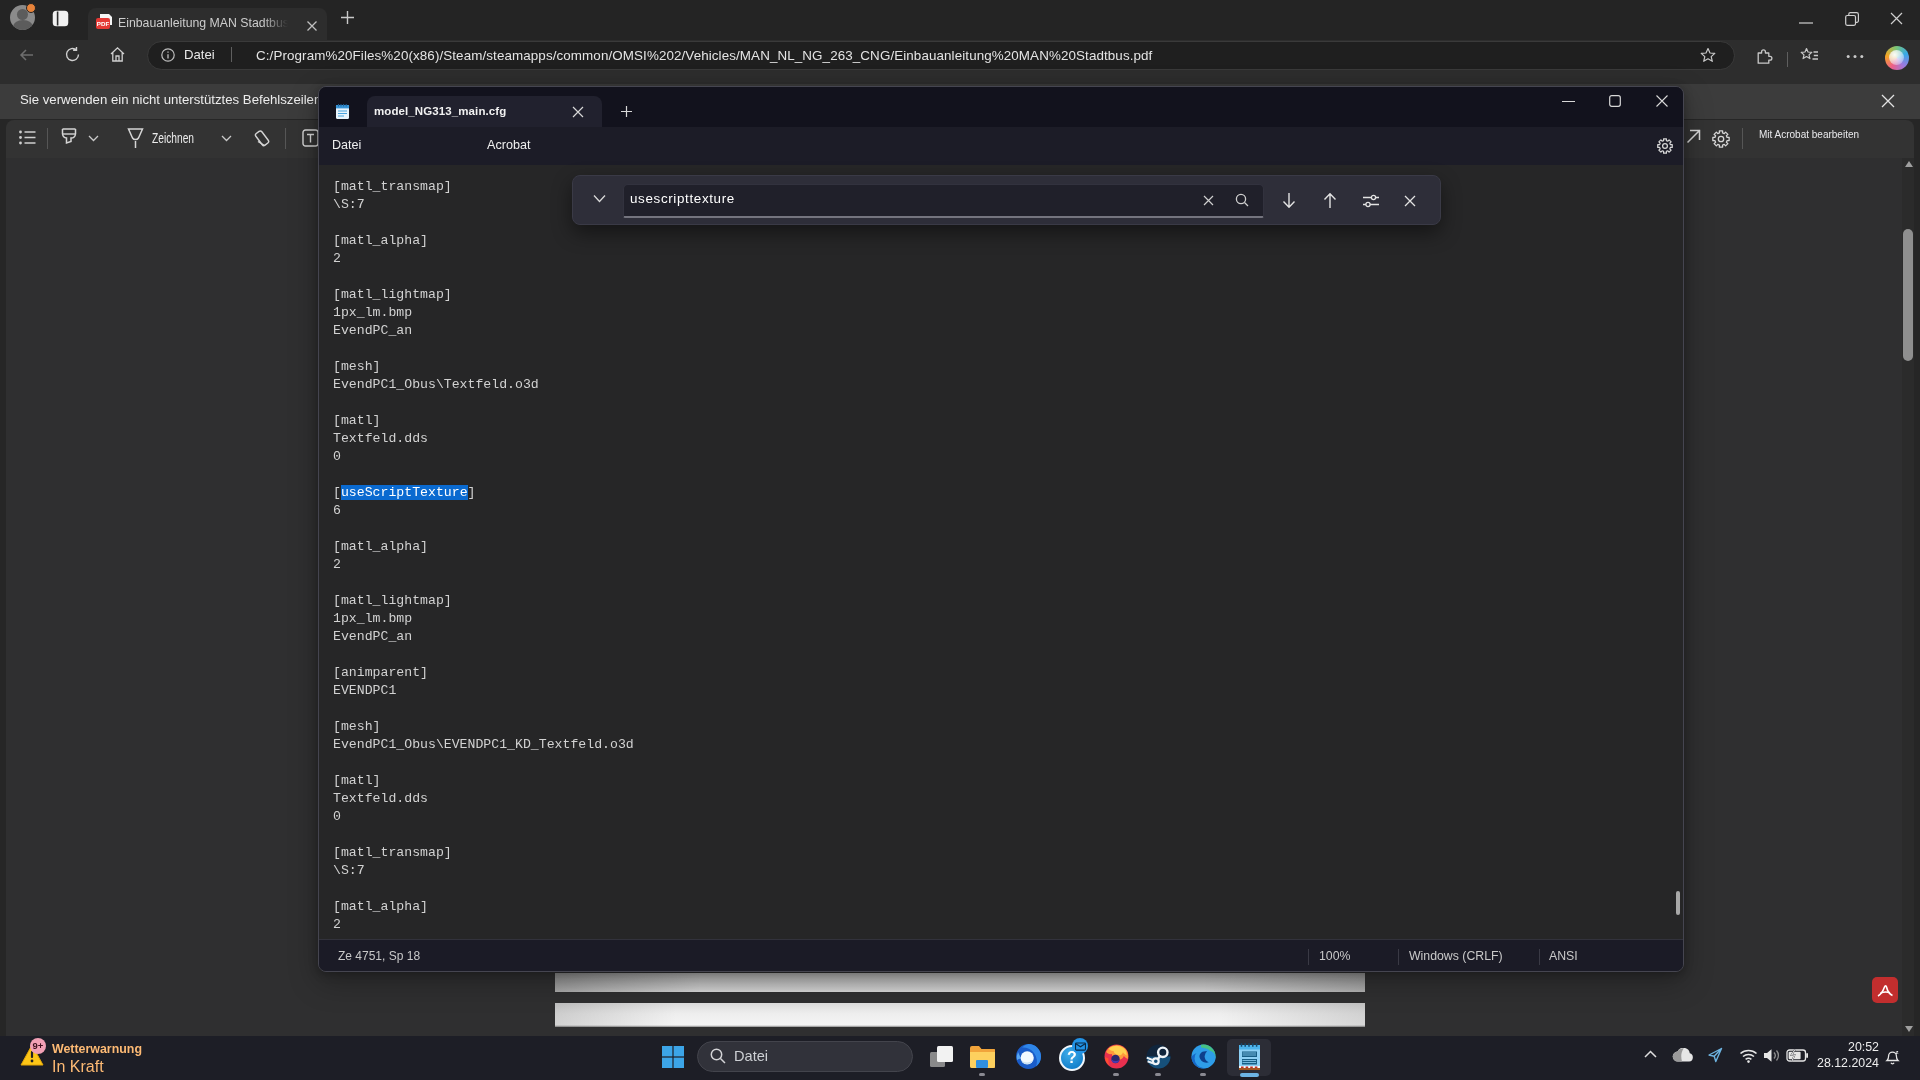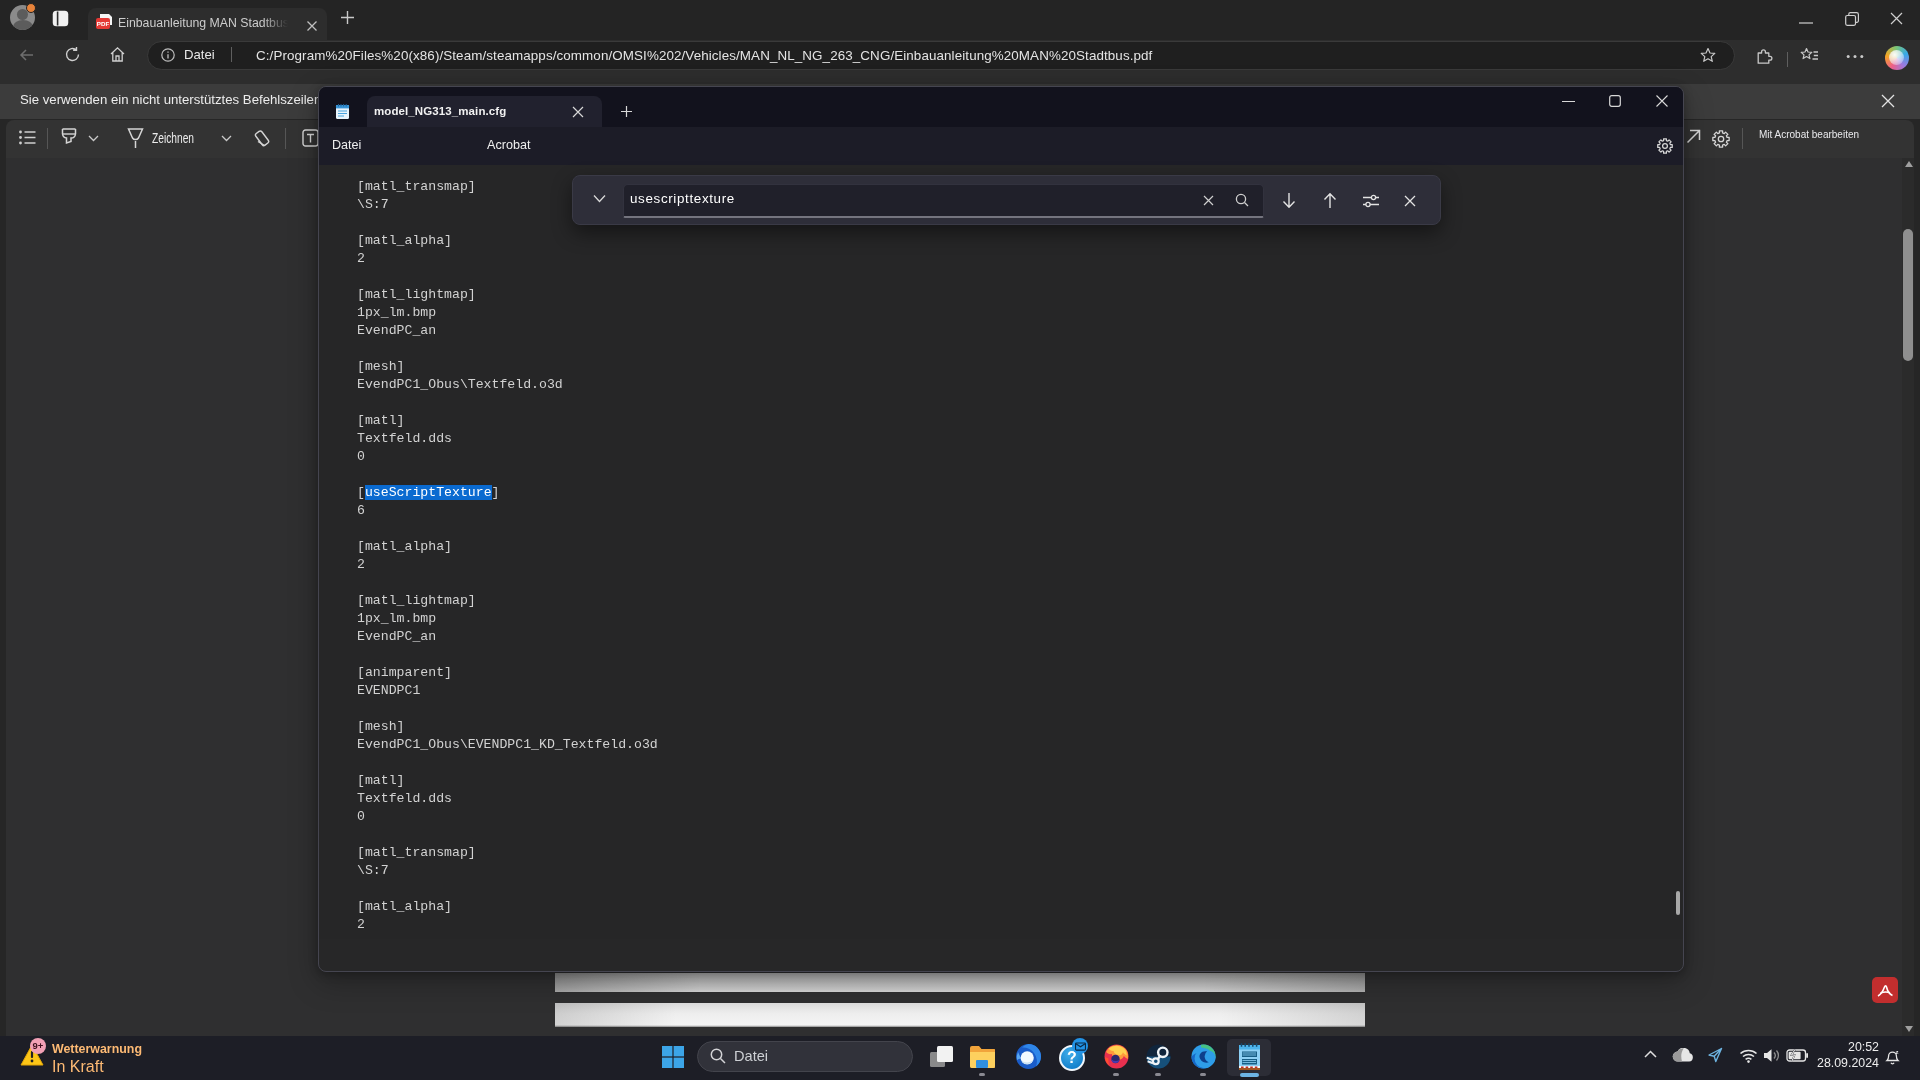"[matl_transmap]" pre.abs { margin-left: 24px -> none }
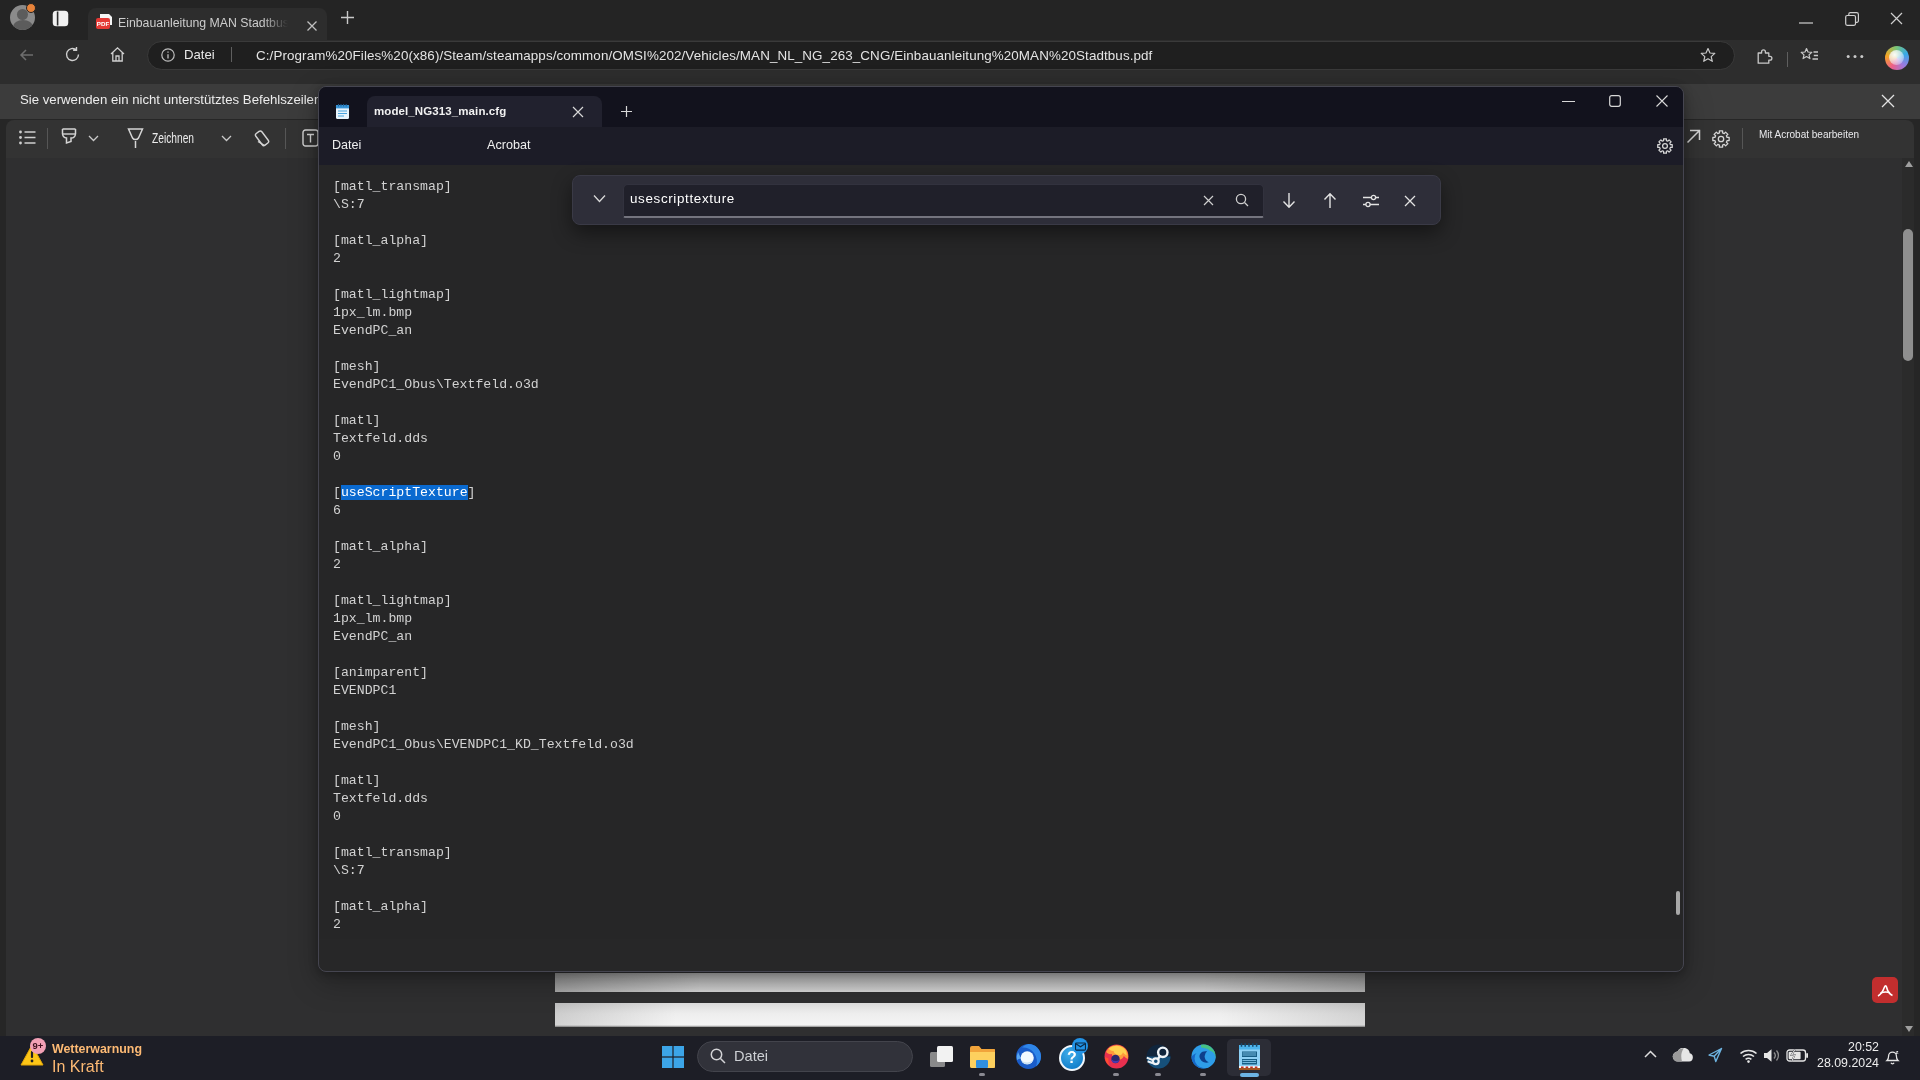"Ze 4751, Sp 18" div { html: none -> <div> <div>Ze 4751, Sp 18</div> <div></div> <div>100%</div> <div></div> <div>Windows (CRLF)</div> <div></div> <div>ANSI</div> </div> }
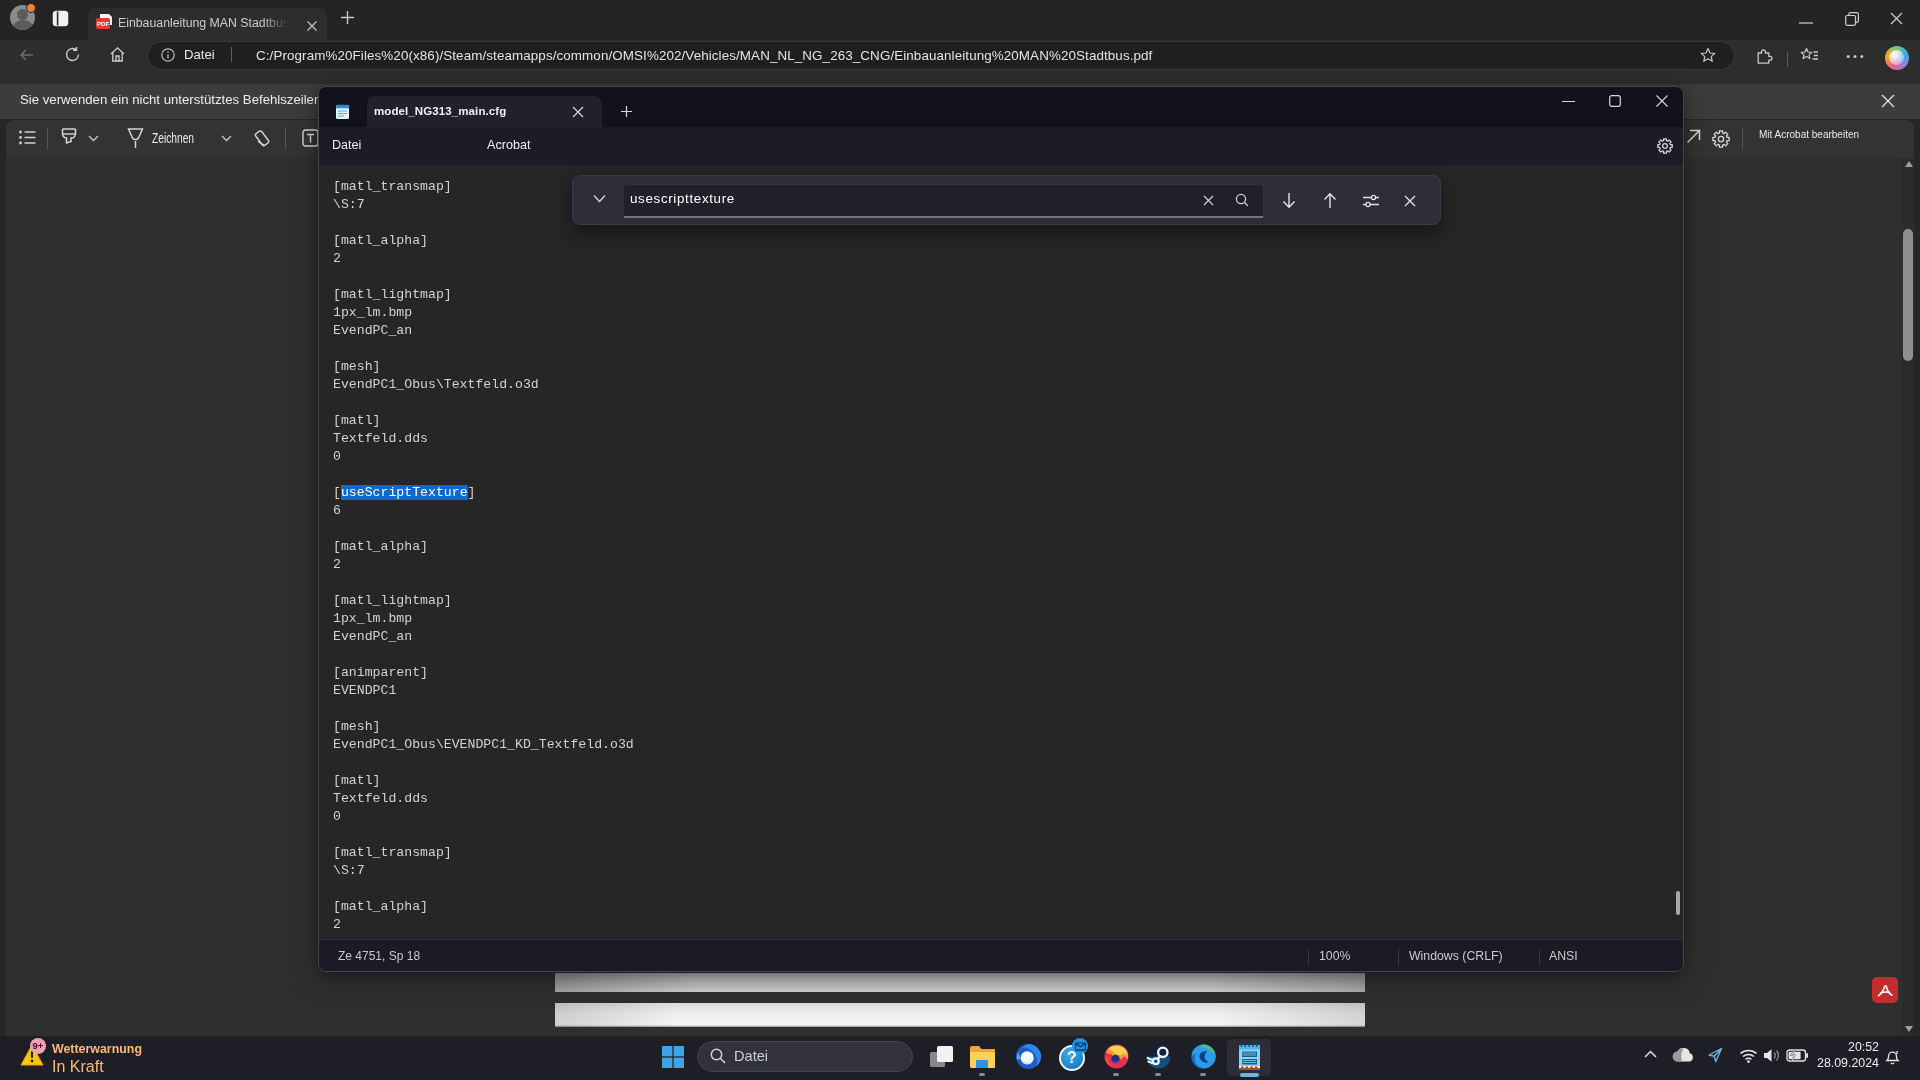"28.09.2024" div.abs { text: 28.09.2024 -> 28.12.2024 }
